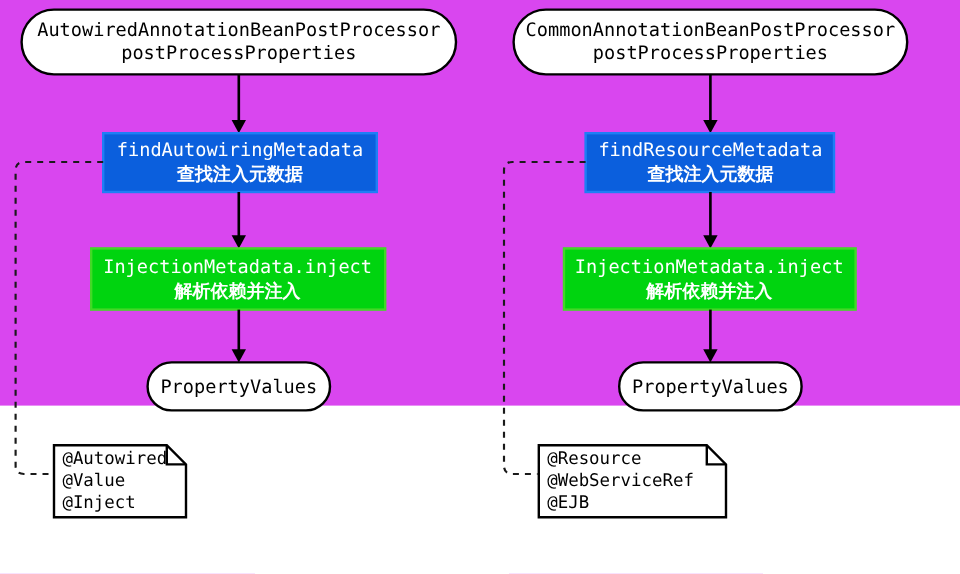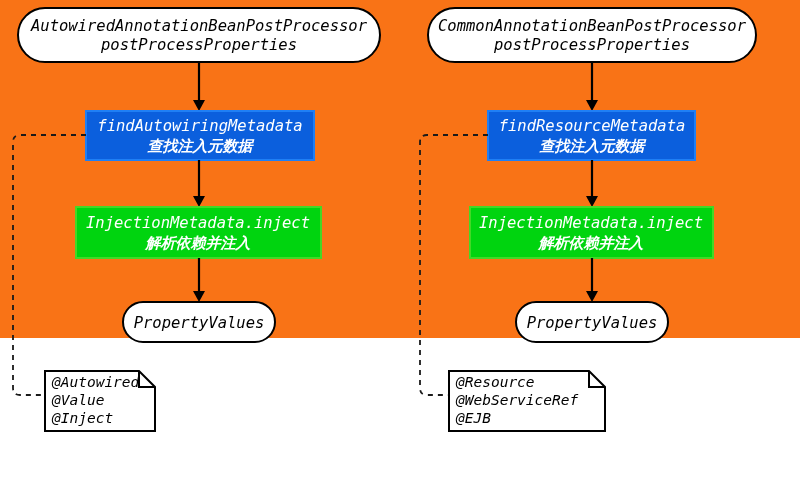"AutowiredAnnotationBeanPostProcessor" #diagram-root { background: #f97316 -> #d946ef; font-style: italic -> none }
